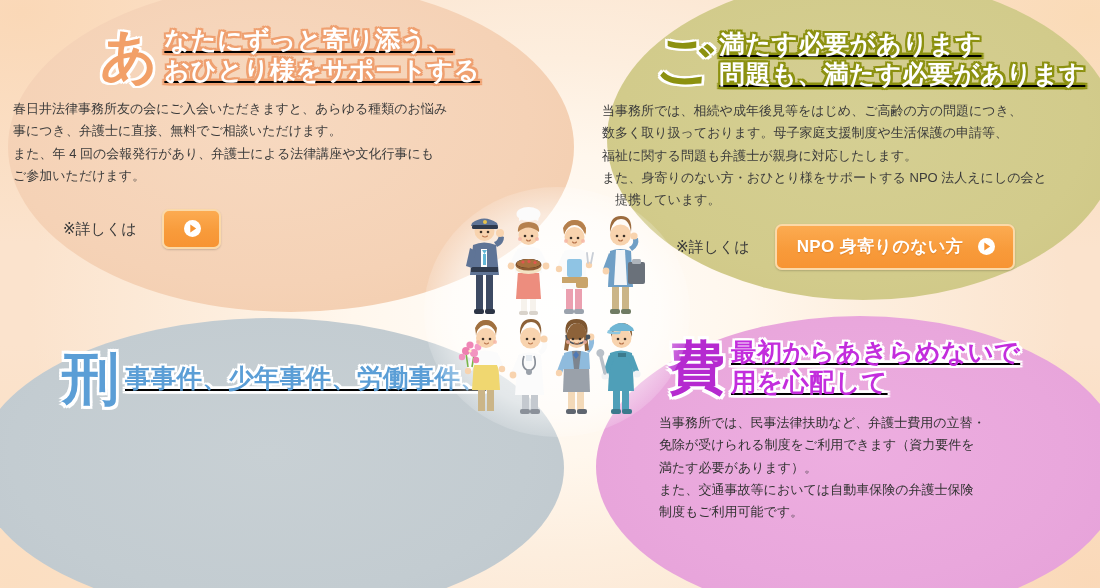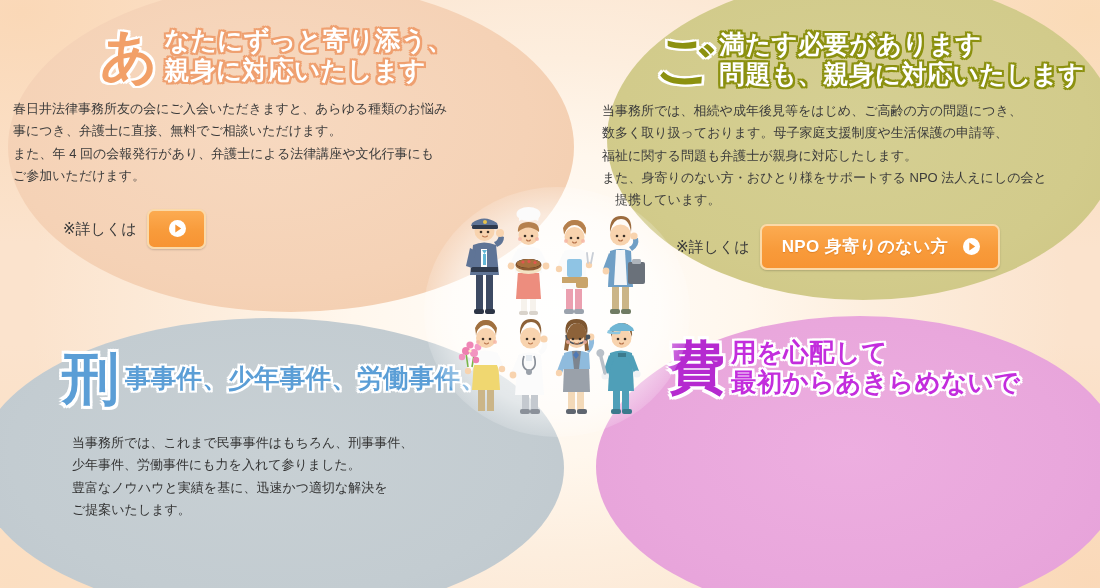"なたにずっと寄り添う、" .head-lines { text-decoration: none -> underline }
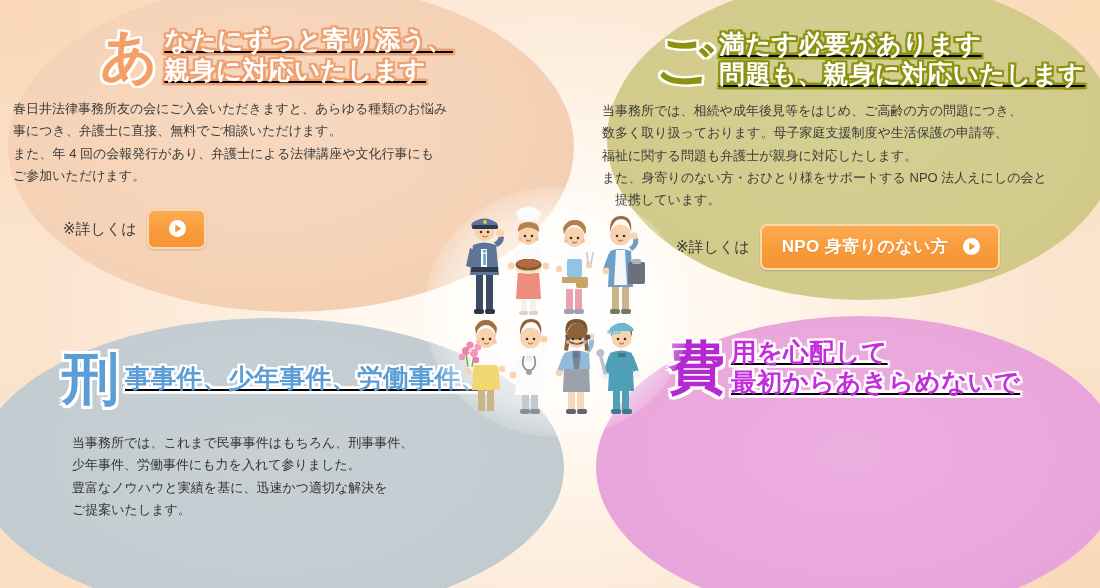"親身に対応いたします" span.head-line { text: 親身に対応いたします -> おひとり様をサポートする }
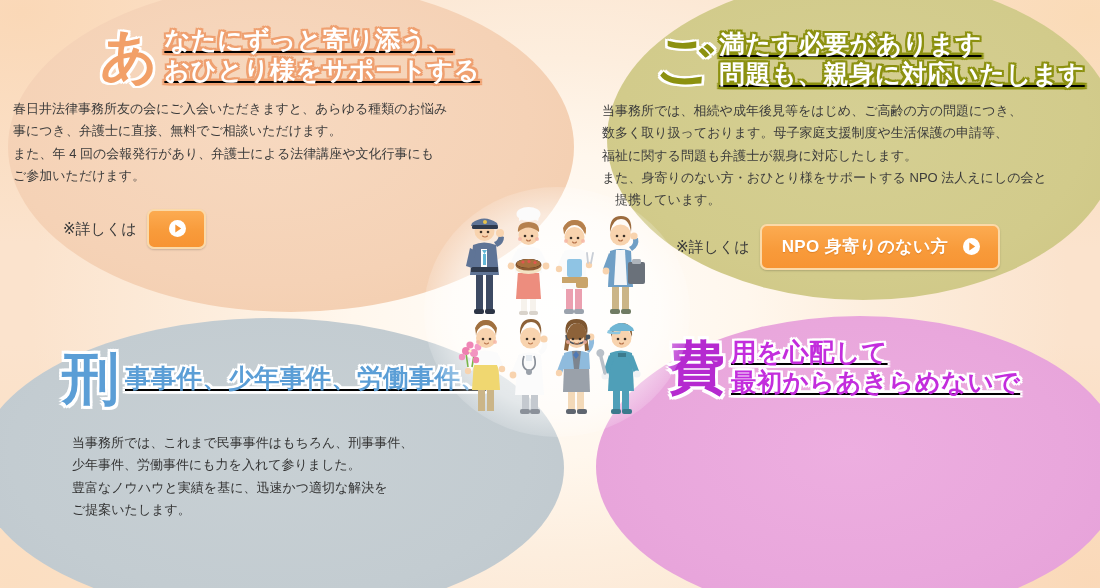"問題も、親身に対応いたします" span.head-line { text: 親身に対応いたし -> 満たす必要があり }
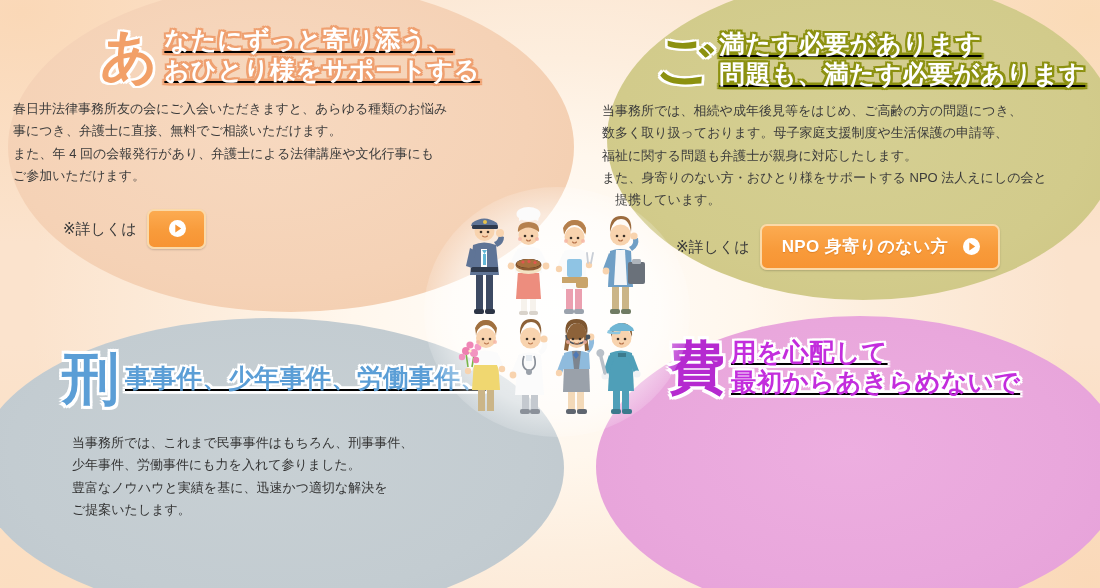"※詳しくは" .cta-row { gap: 10px -> 25px }
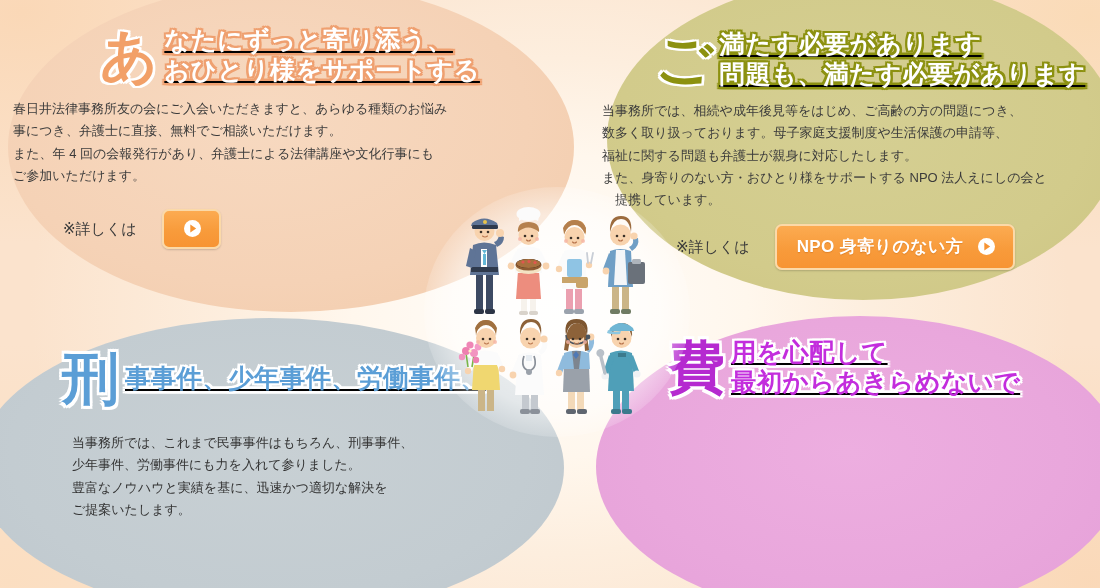"用を心配して" span.head-line { order: before "最初からあきらめないで" -> after "最初からあきらめないで" }
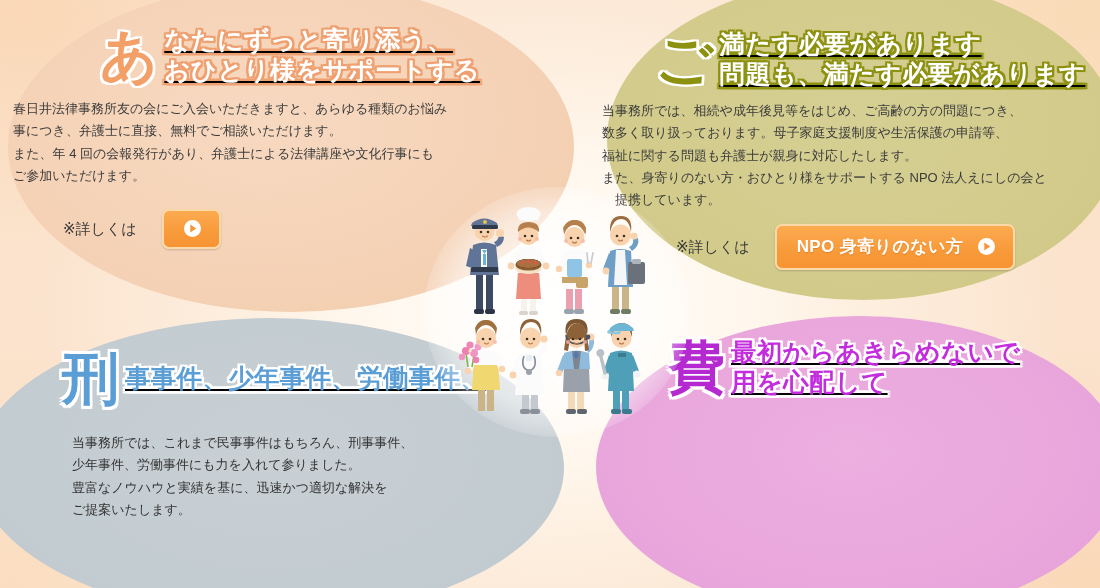"当事務所では、民事法律扶助など、弁護士費用の立替・" div.body-copy { html: none -> <div>当事務所では、民事法律扶助など、弁護士費用の立替・ 免除が受けられる制度をご利用できます（資力要件を 満たす必要があります）。 また、交通事故等においては自動車保険の弁護士保険 制度もご利用可能です。</div> }
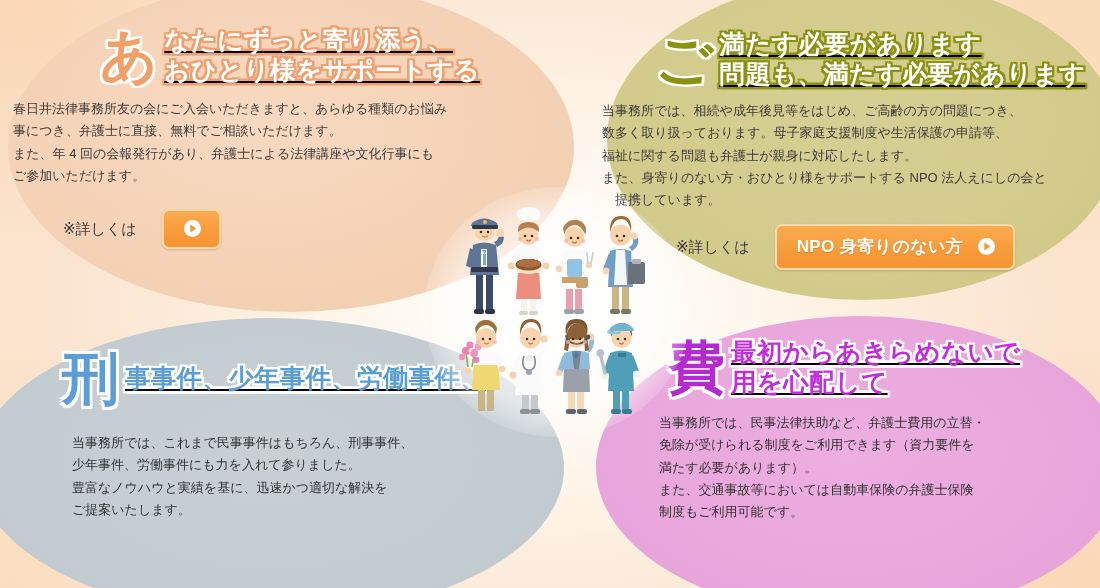"当事務所では、これまで民事事件はもちろん、刑事事件、" div.body-copy { html: <div>当事務所では、これまで民事事件はもちろん、刑事事件、 少年事件、労働事件にも力を入れて参りました。 豊富なノウハウと実績を基に、迅速かつ適切な解決を ご提案いたします。</div> -> none }
